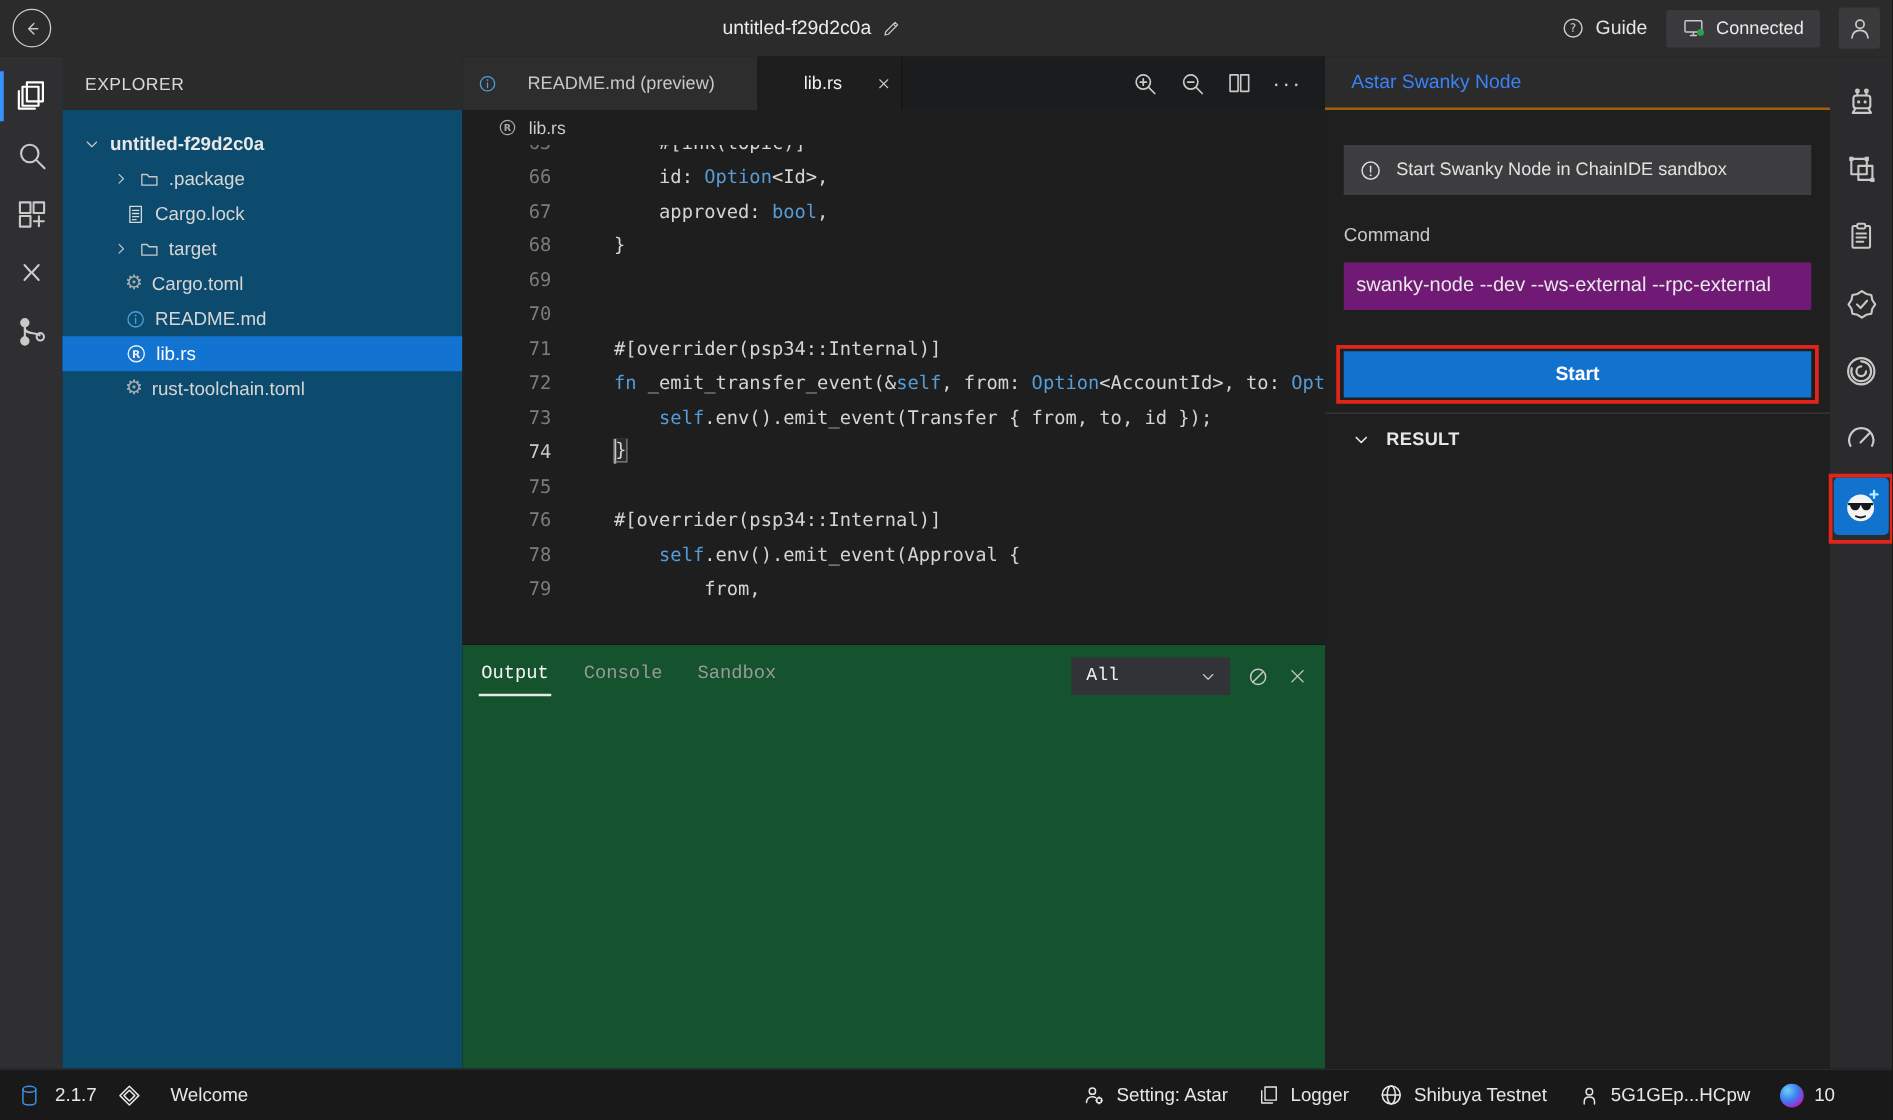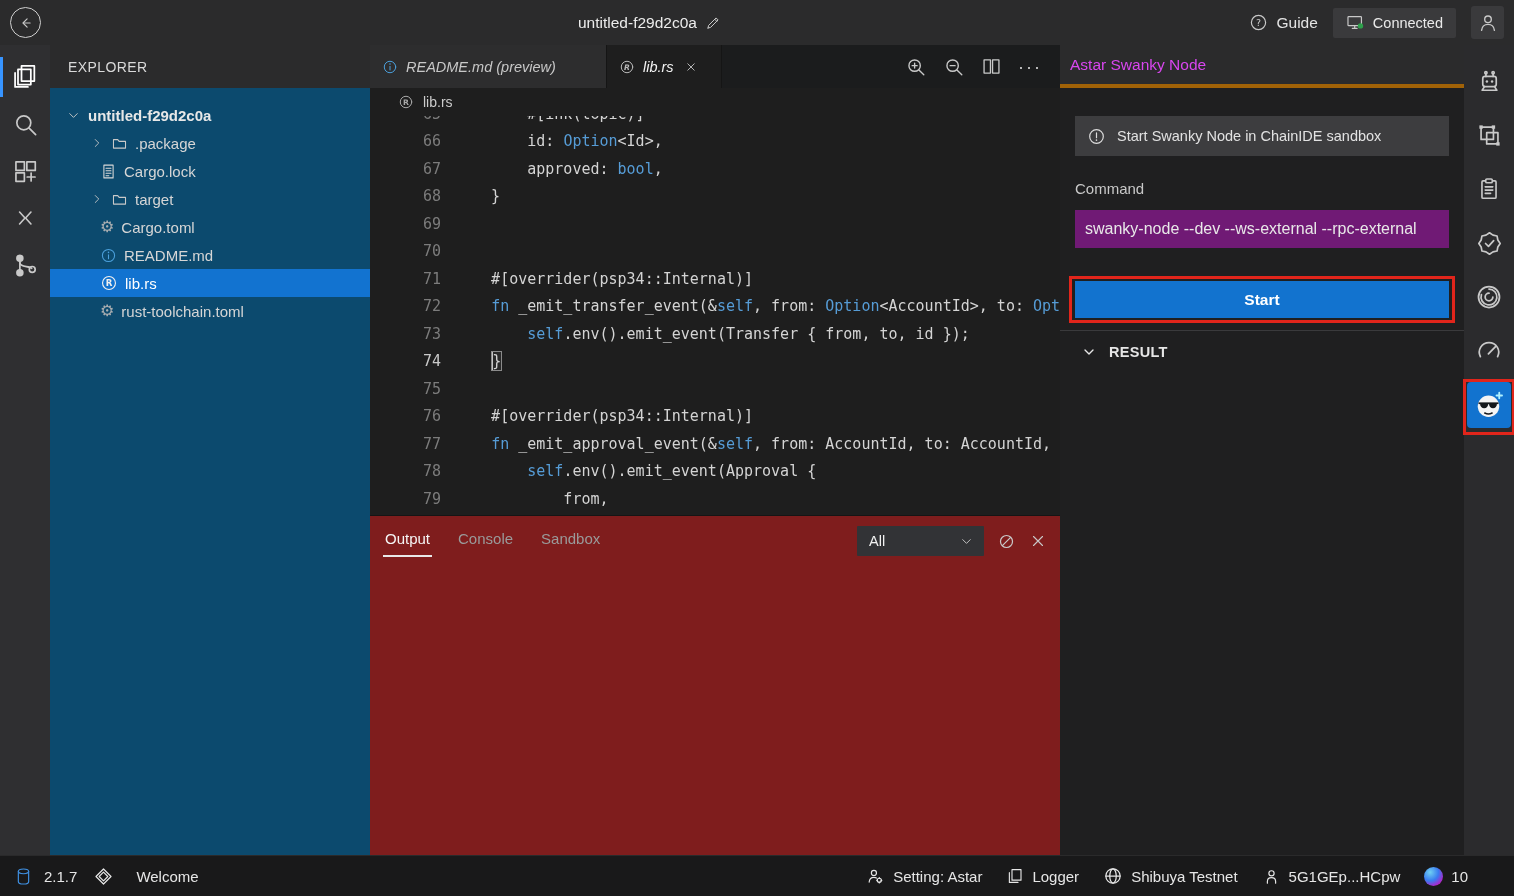"README.md (preview)" .tab { font-style: italic -> none; gap: 8px -> 24px }
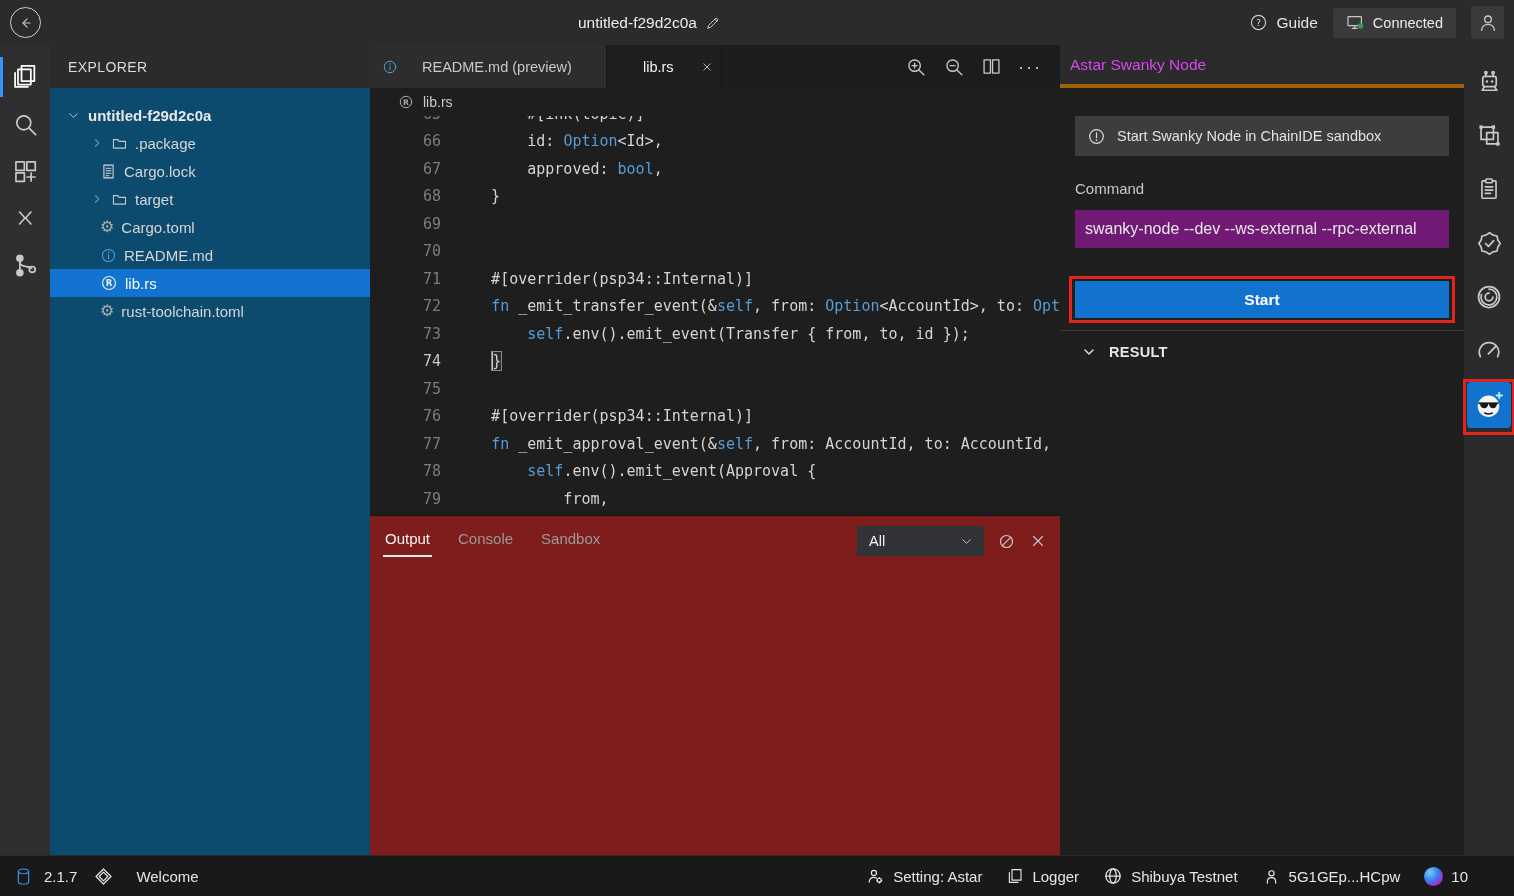"Astar Swanky Node" .plugin-head { border-bottom: 4px solid #a16207 -> 2px solid #a16207; color: #d946ef -> #3b82f6; padding-left: 10px -> 21px }
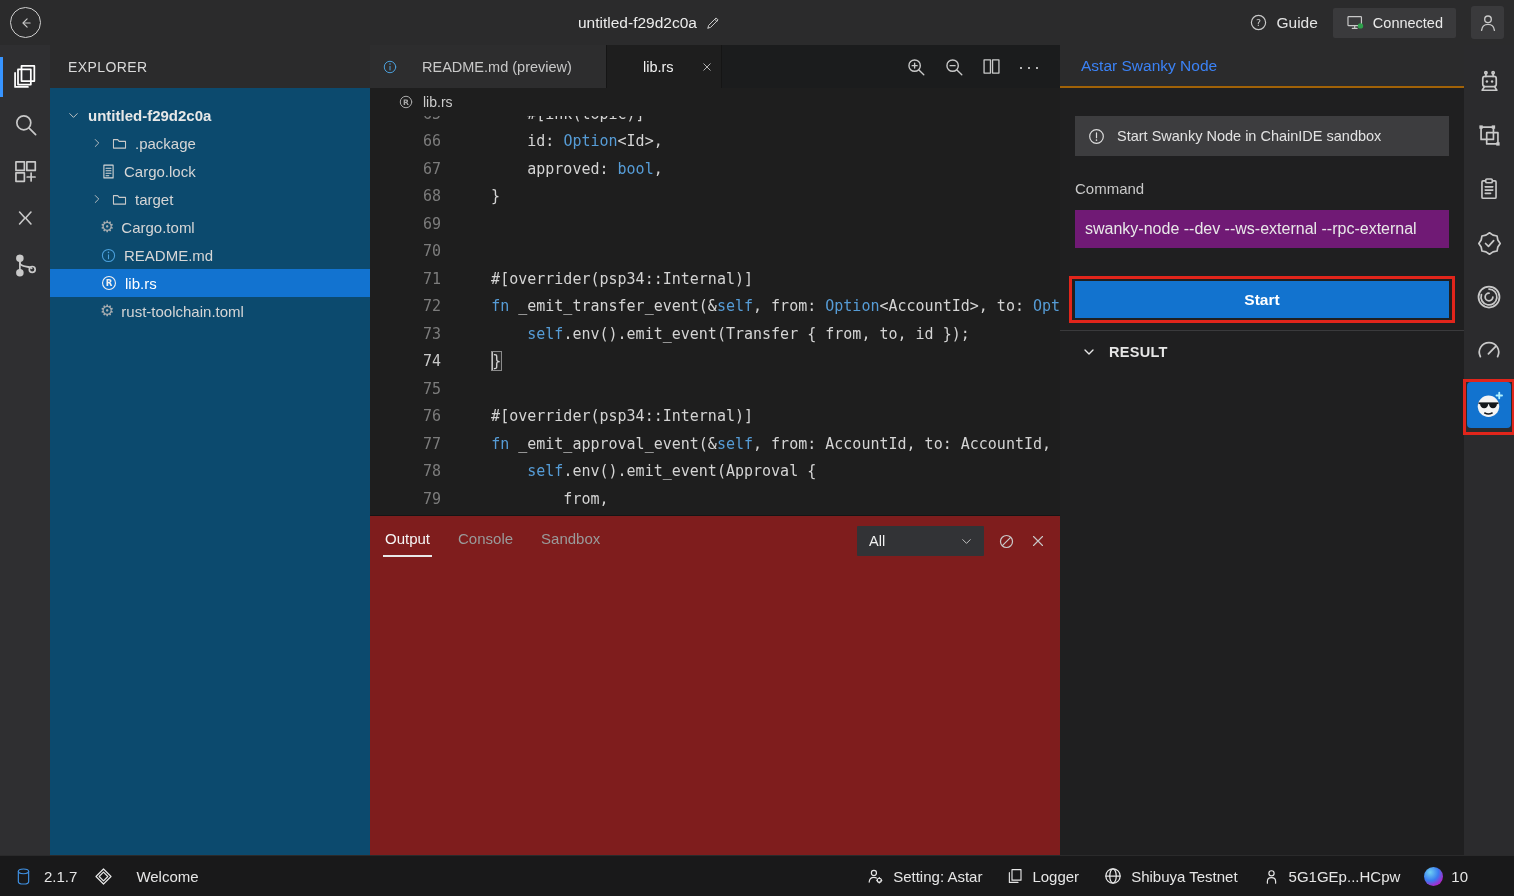"77" div.code-line { html: <div><span>77</span><span><span> </span><span>fn</span><span> _emit_approval_event(&amp;</span><span>self</span><span>, from: AccountId, to: AccountId,</span></span></div> -> none }
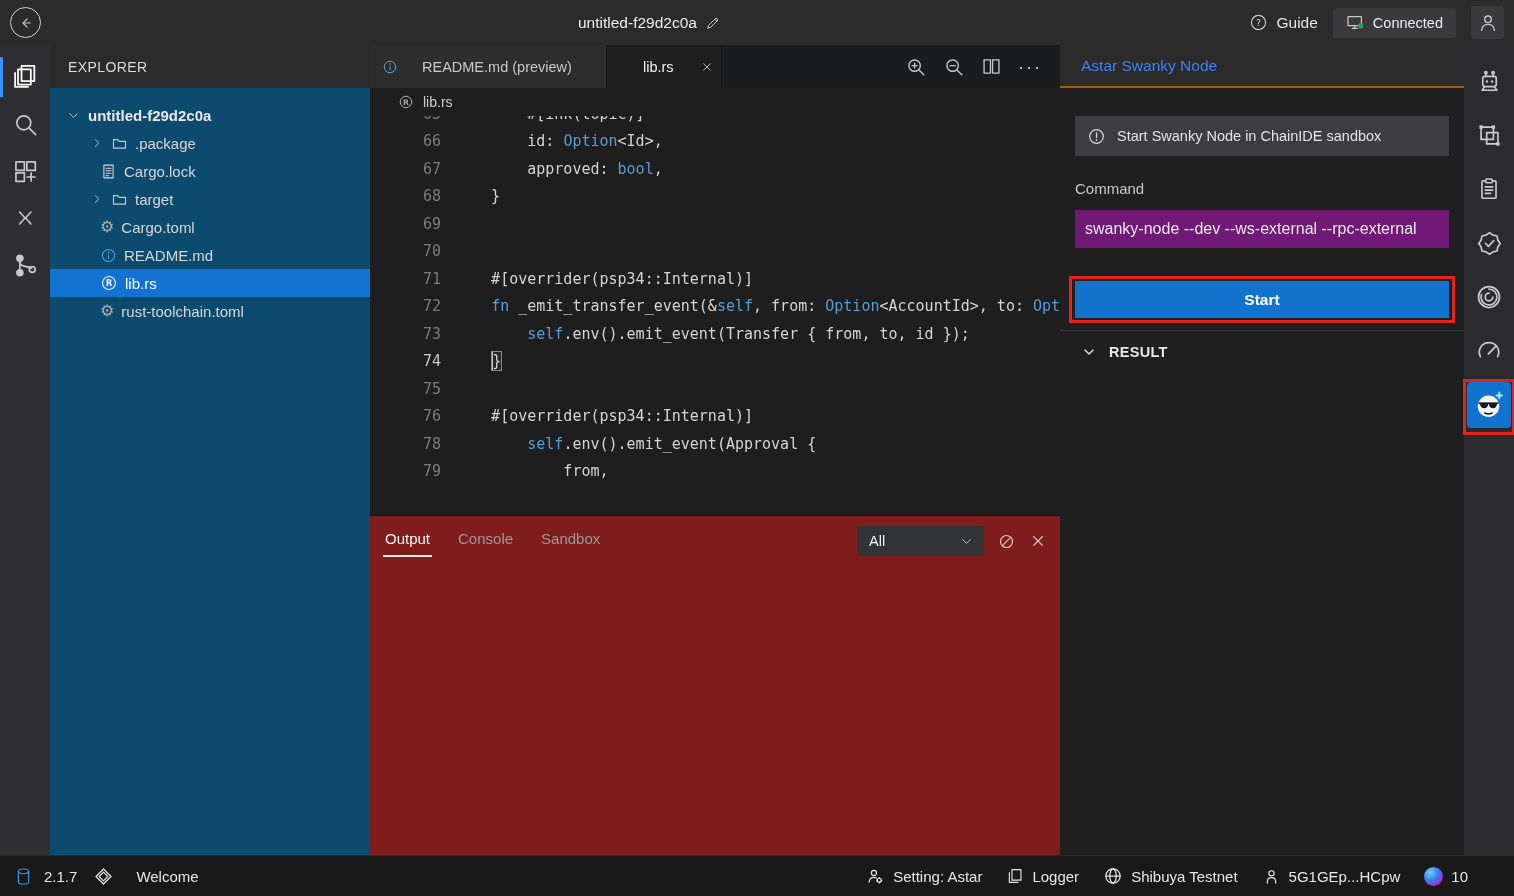"Output" .panel { background: #7f1d1d -> #14532d; font-family: none -> Liberation Mono, monospace }
